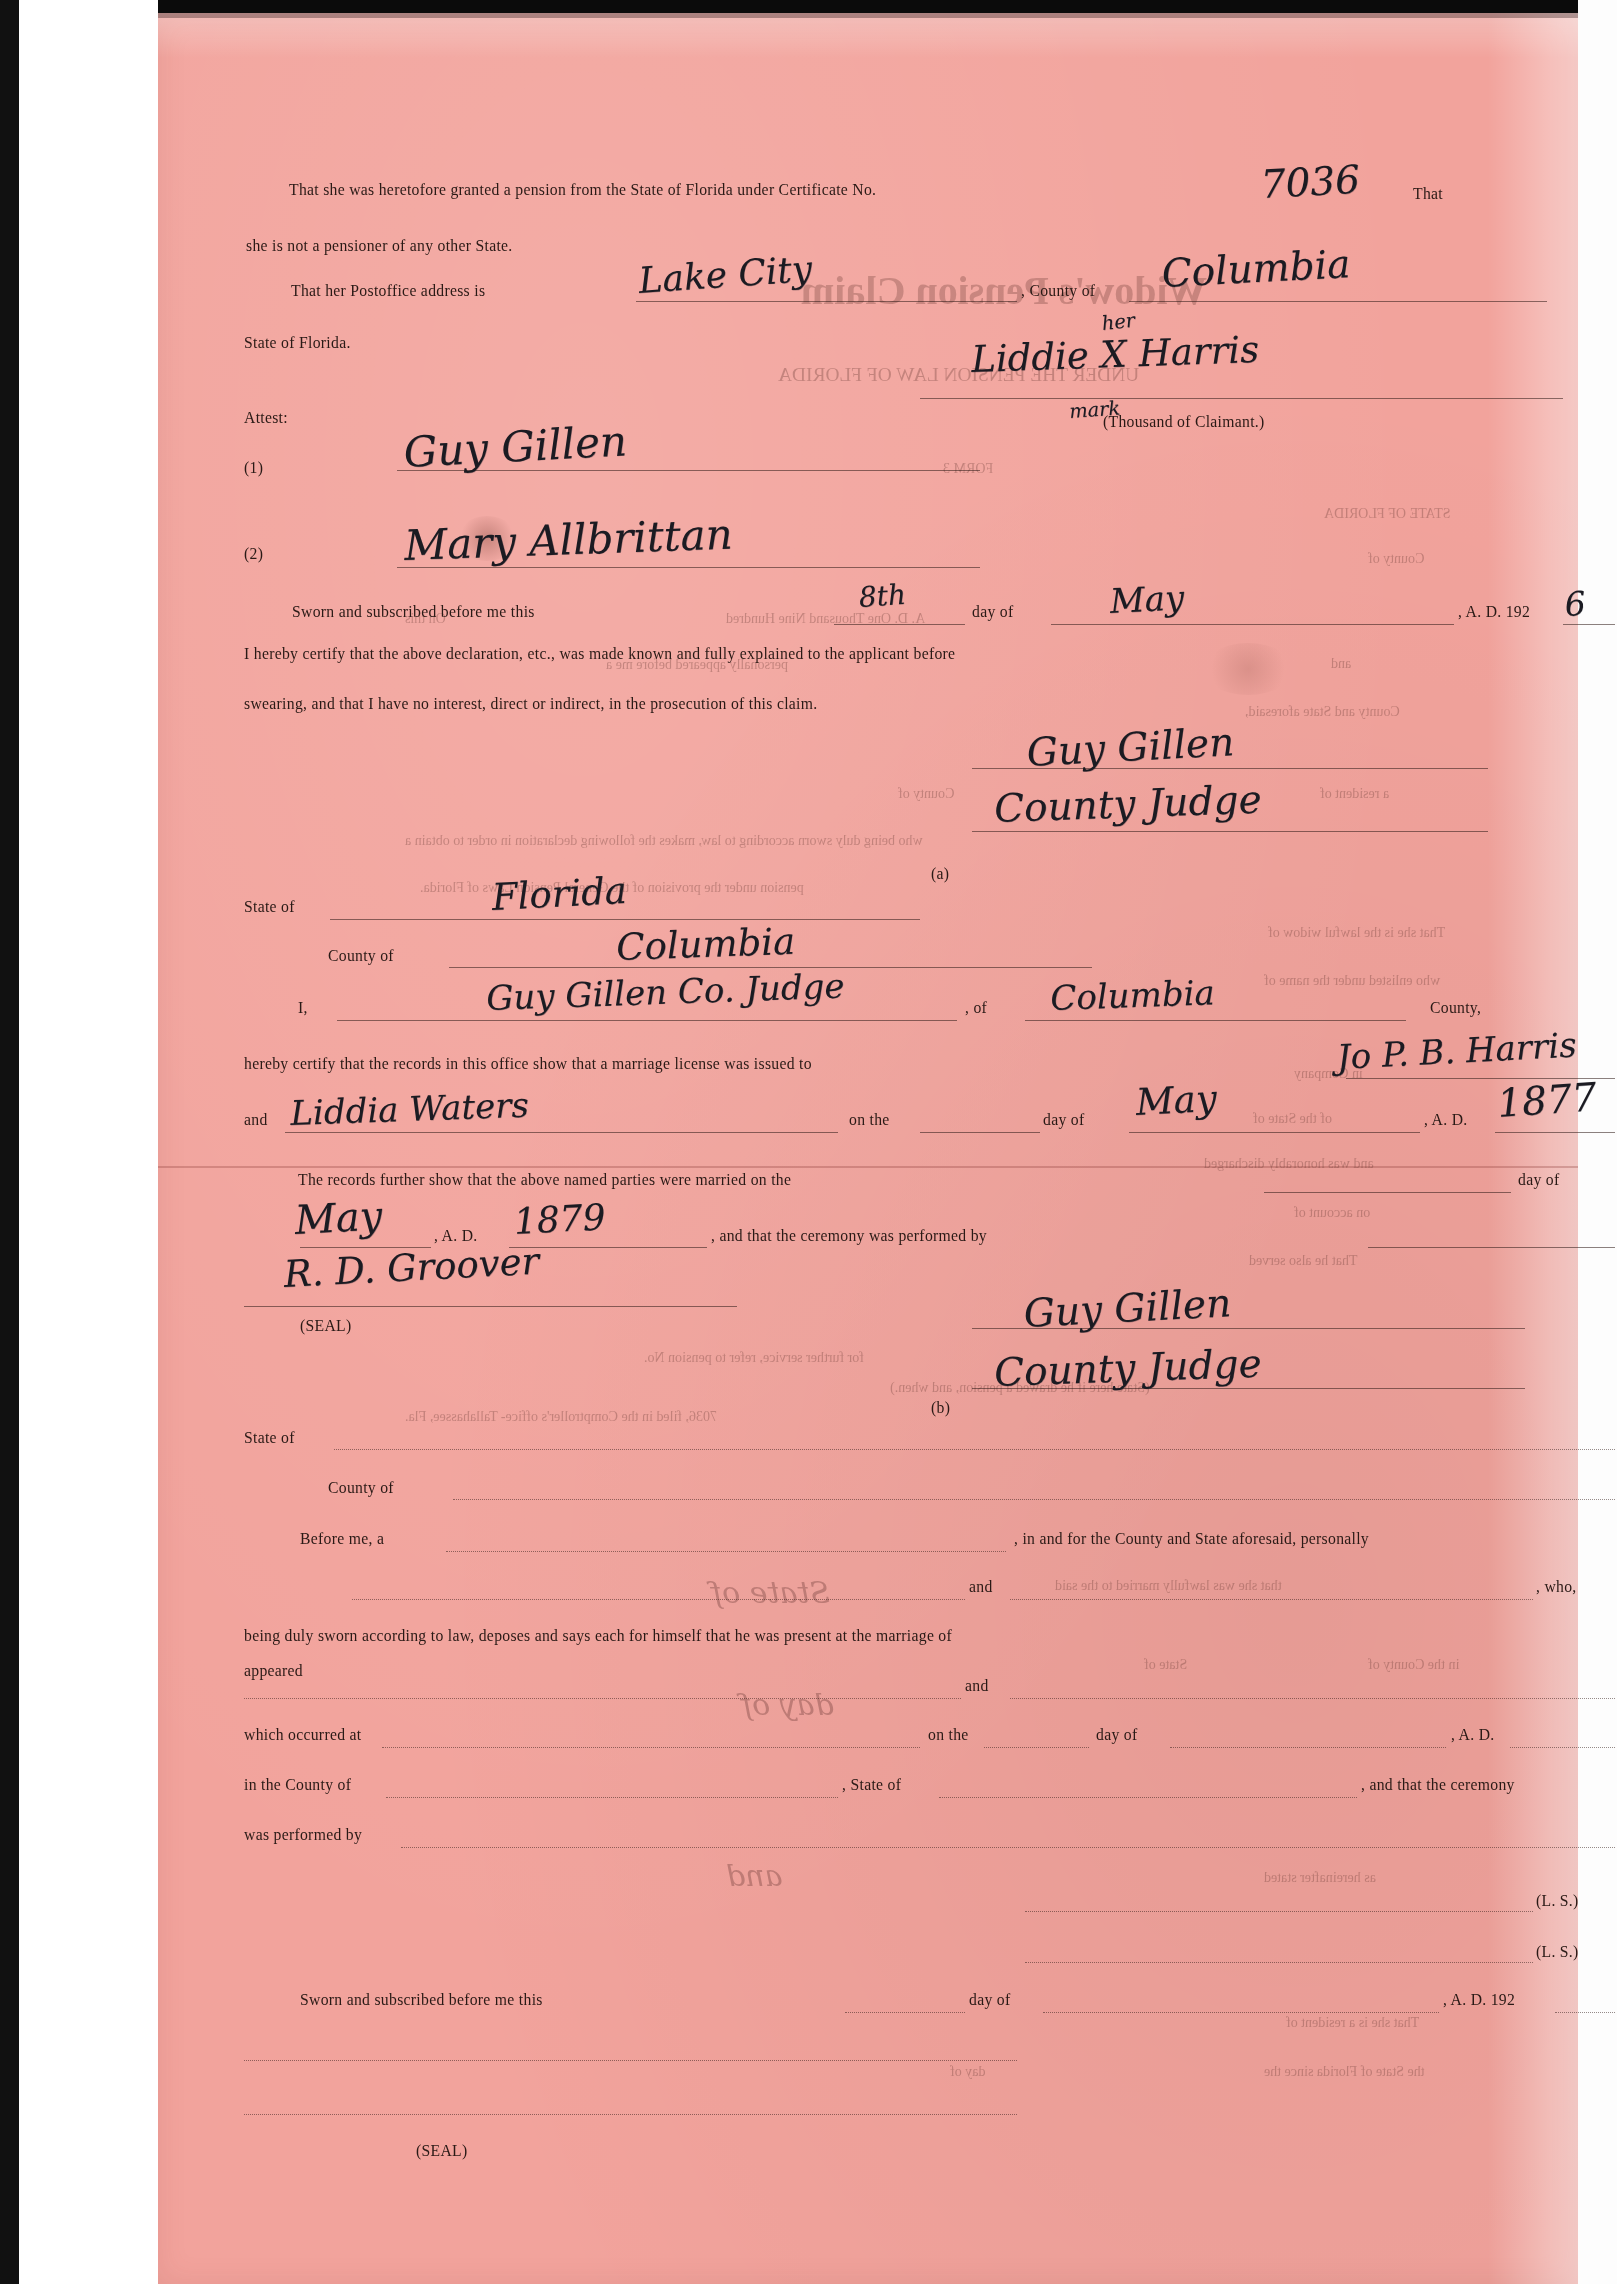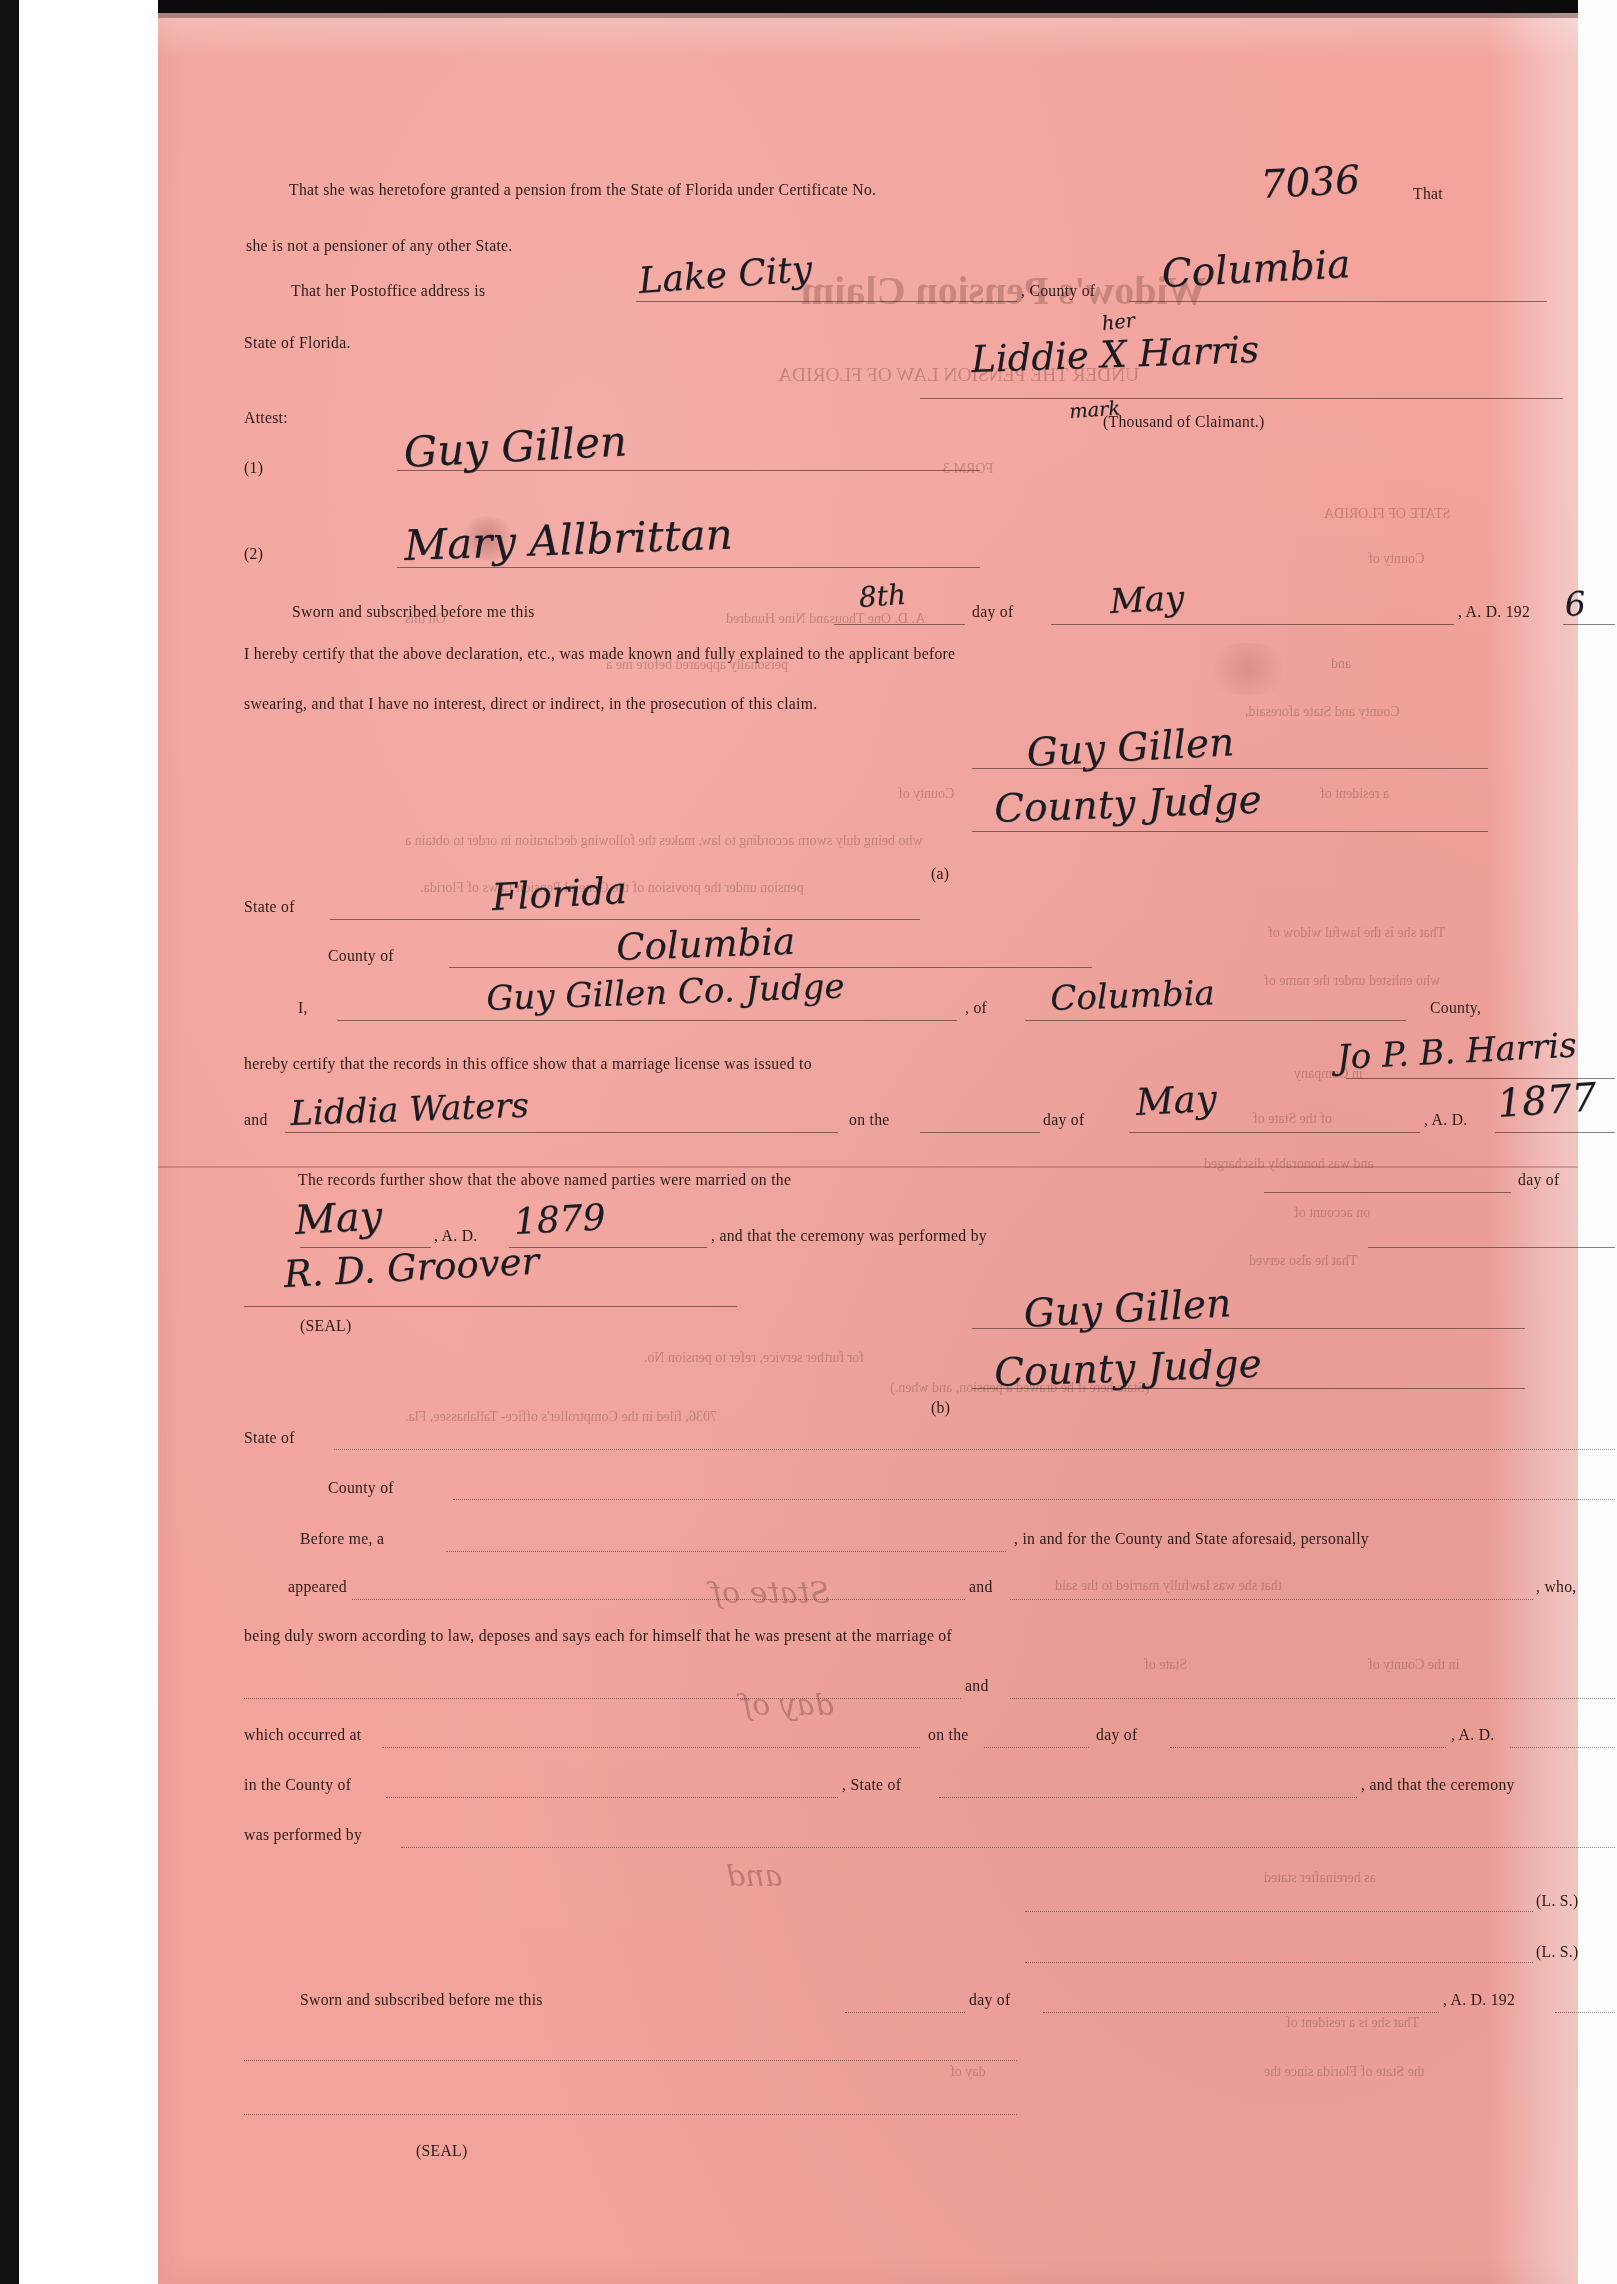"appeared" div.pr { margin-left: 44px -> none; top: 1565px -> 1649px }
